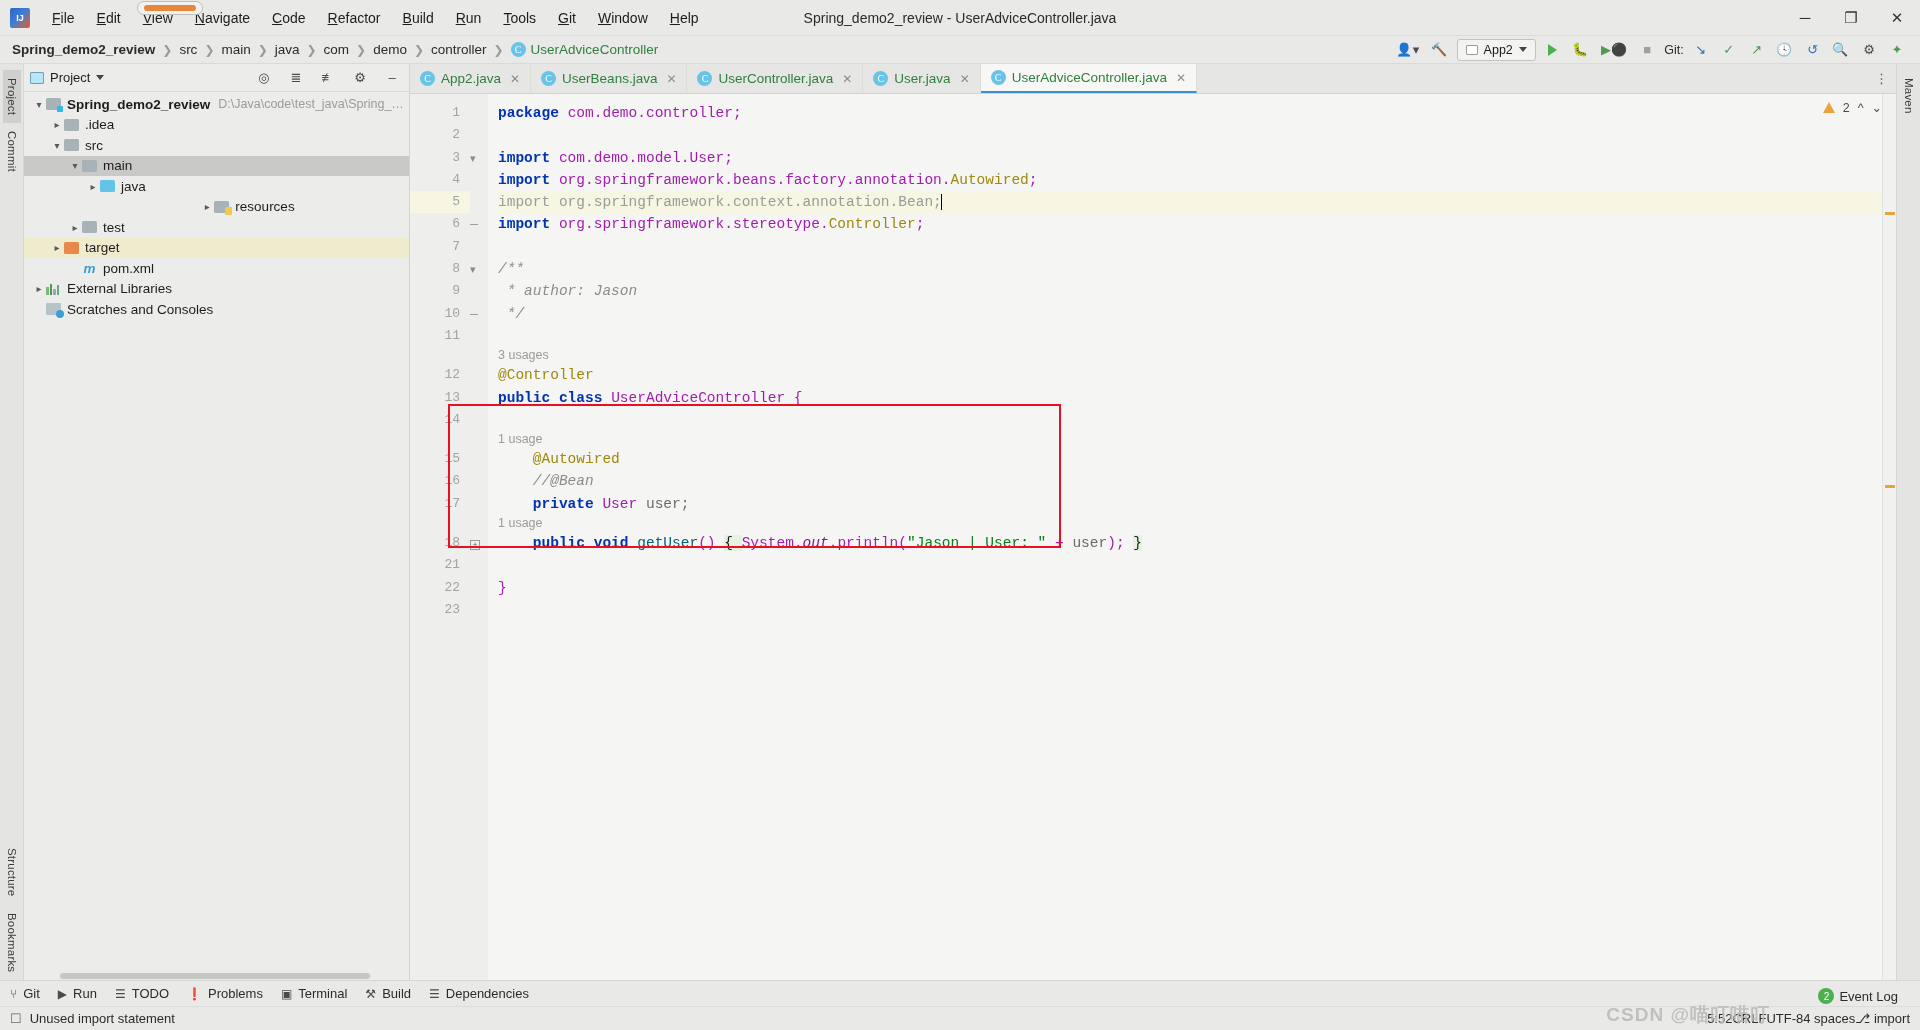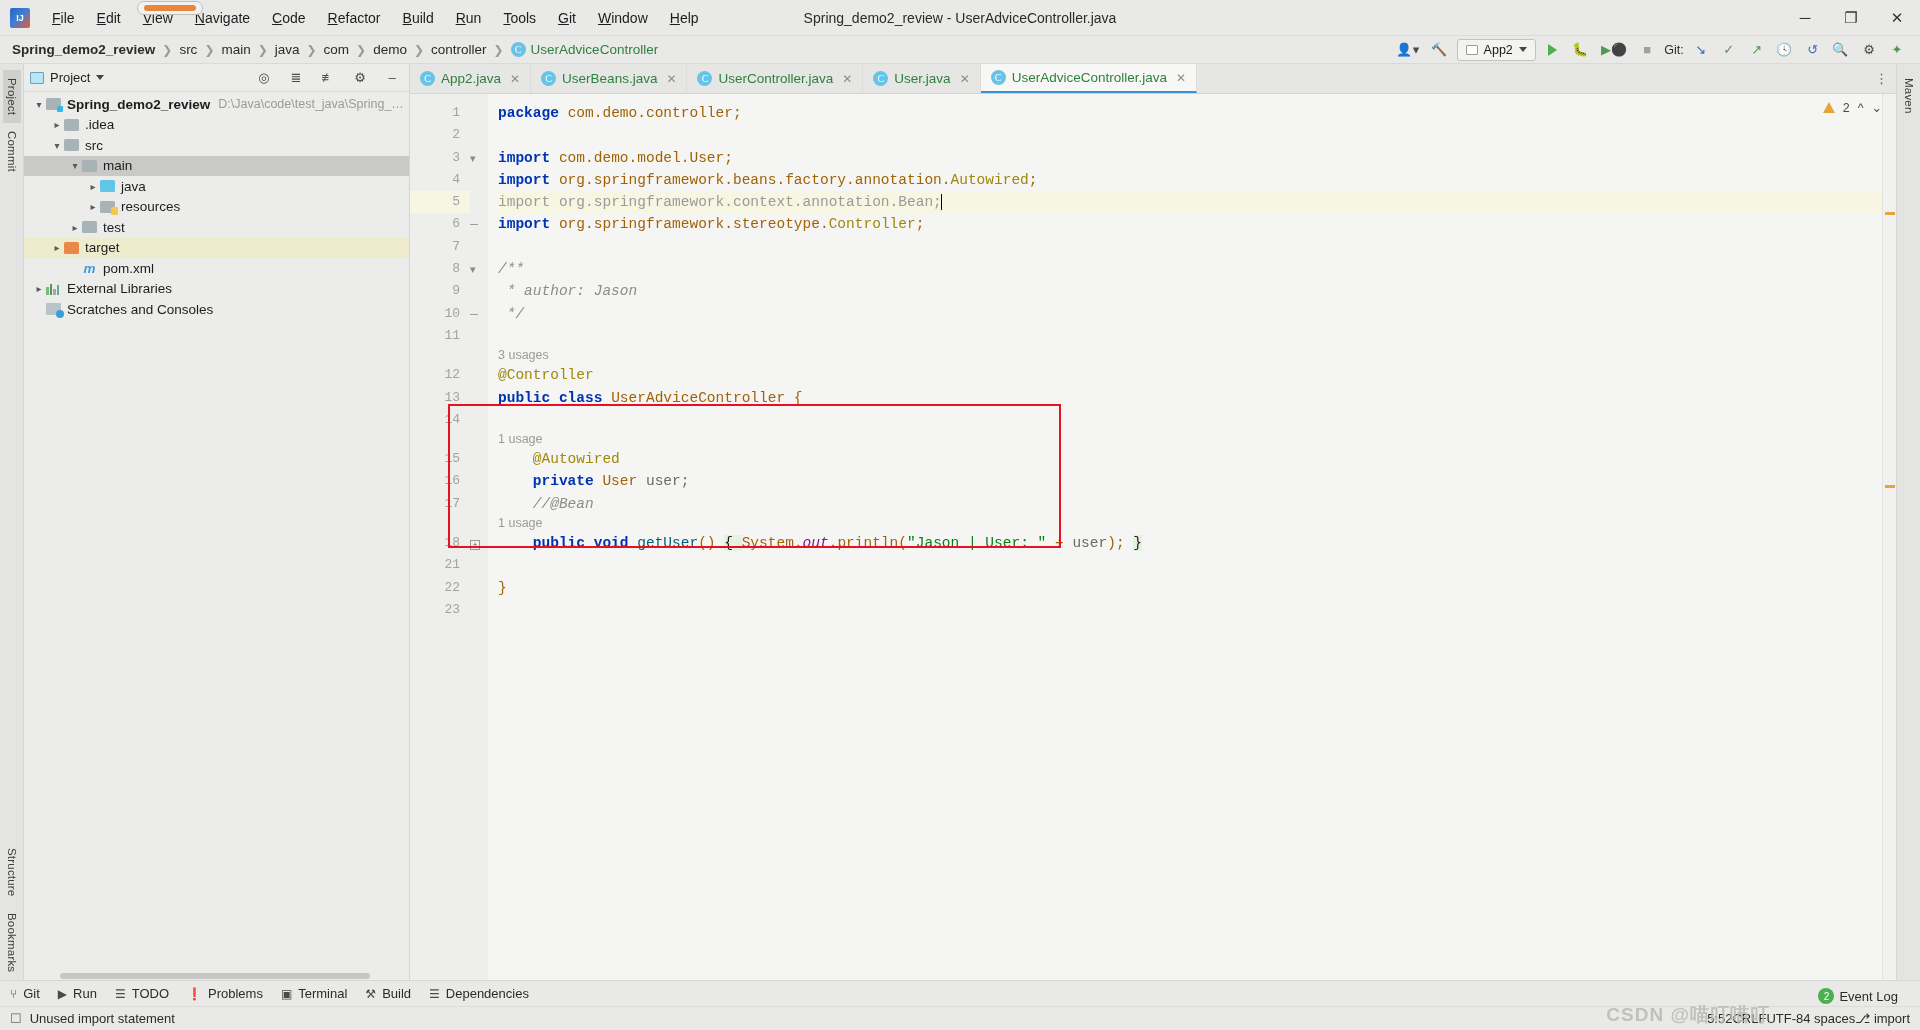"com.demo.controller;" .typ { color: #a16207 -> #a21caf }
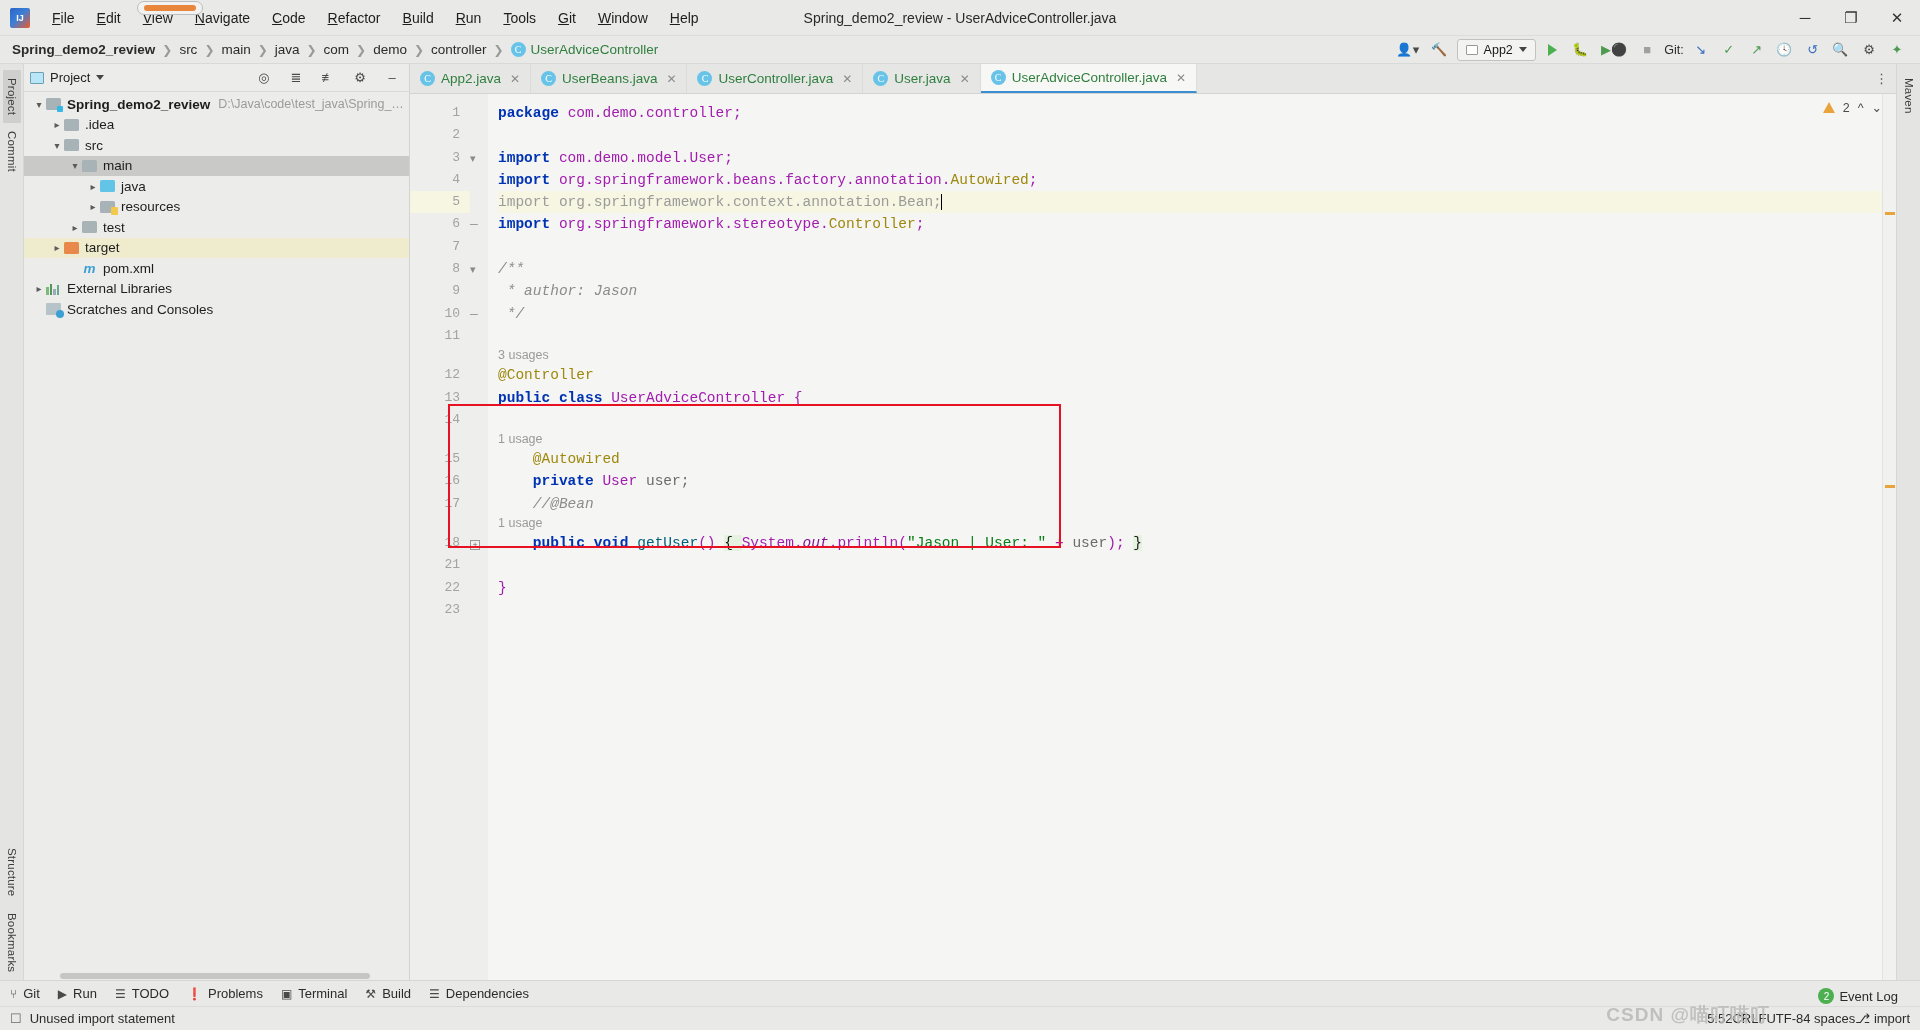"resources" div.tnode { justify-content: none -> center }
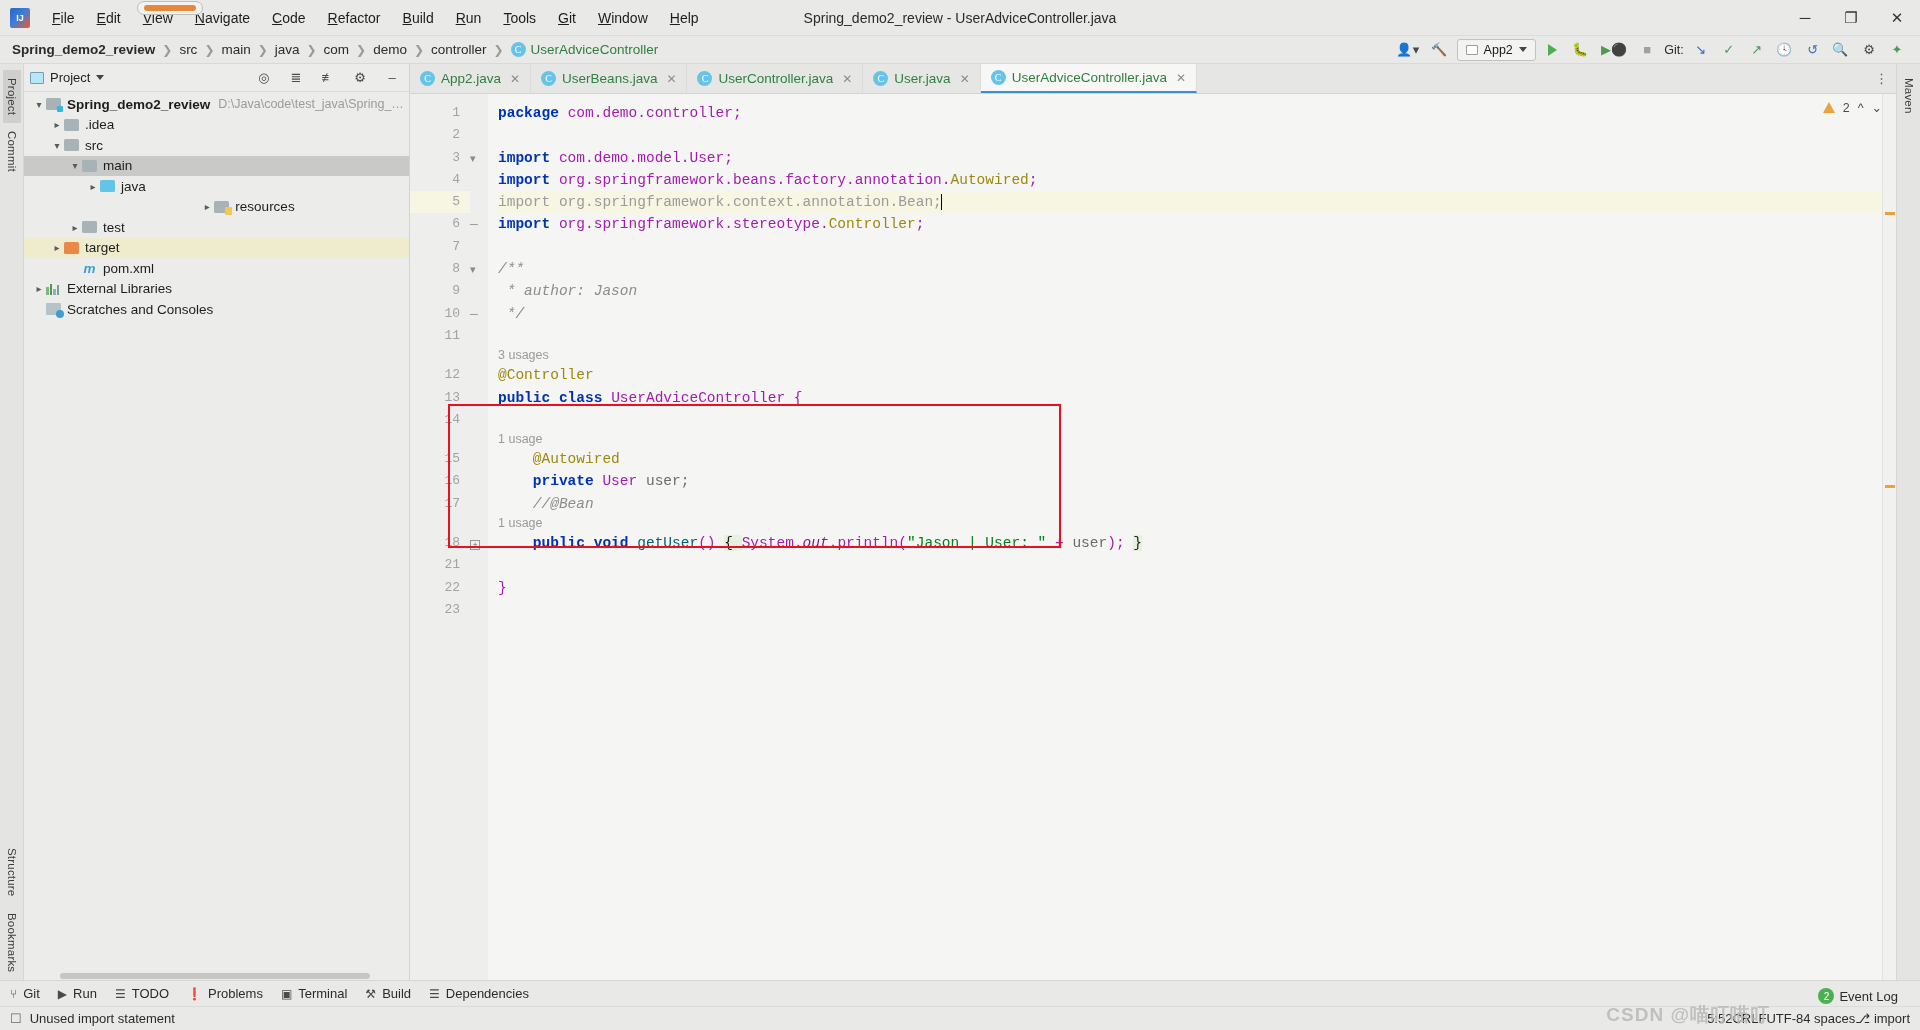"private User user;" div.cl { order: before "//@Bean" -> after "//@Bean" }
